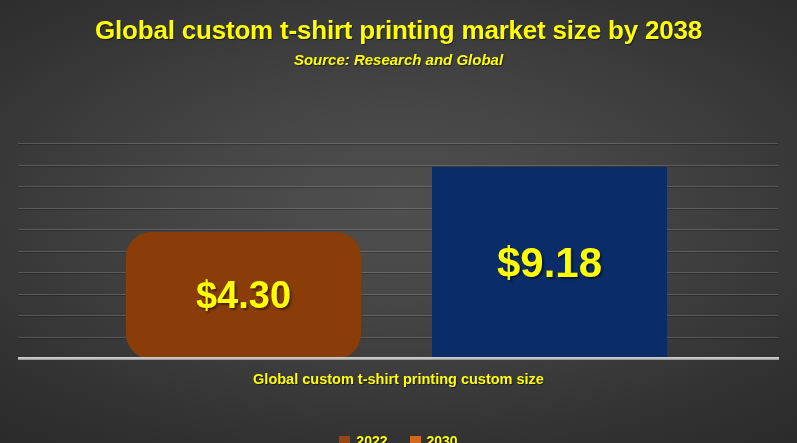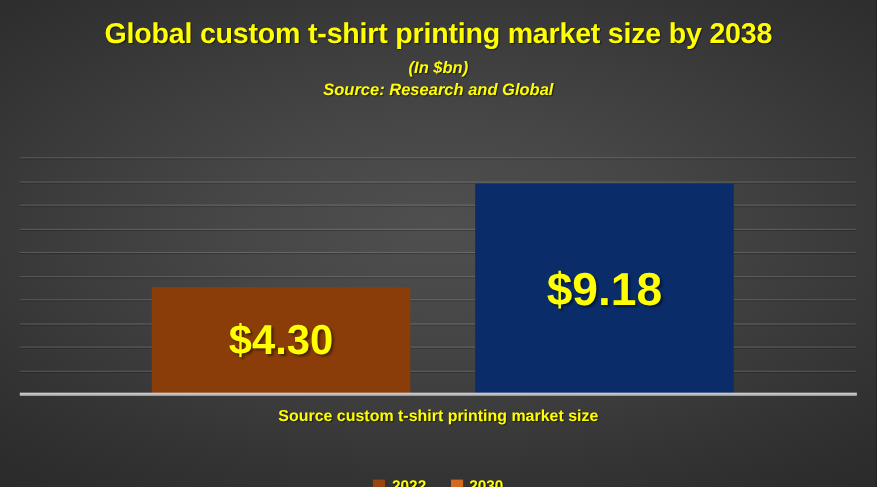"(In $bn)" div { html: <div>(In $bn)</div> -> none }
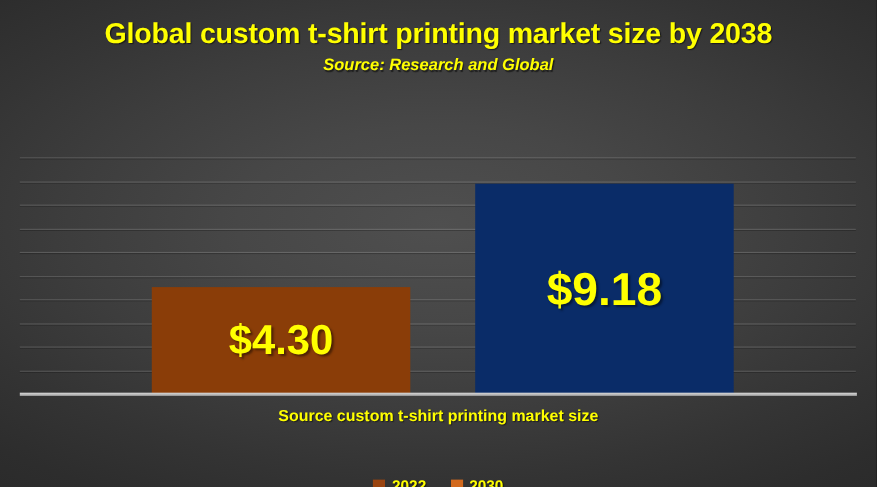"$4.30" #bar-2022 { border-radius: none -> 25px; height: 98px -> 127px; left: 120px -> 108px }
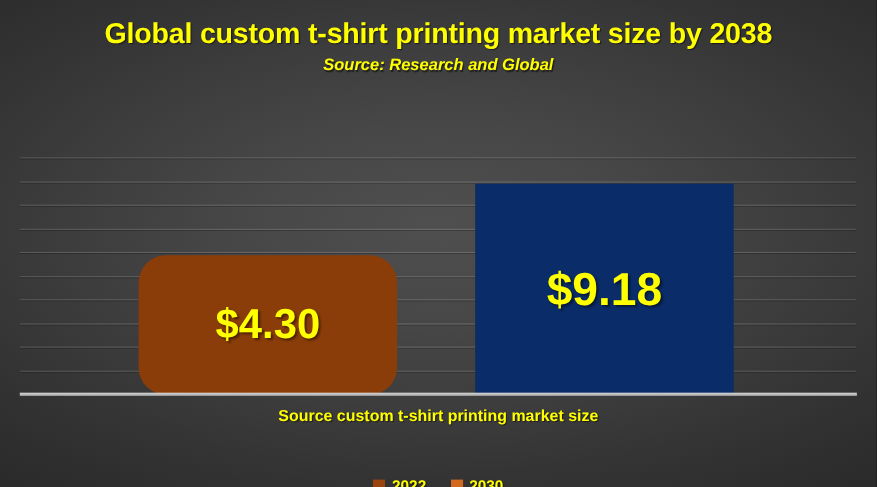"Source custom t-shirt printing market" div { text: Source custom t-shirt printing market -> Global custom t-shirt printing custom }
